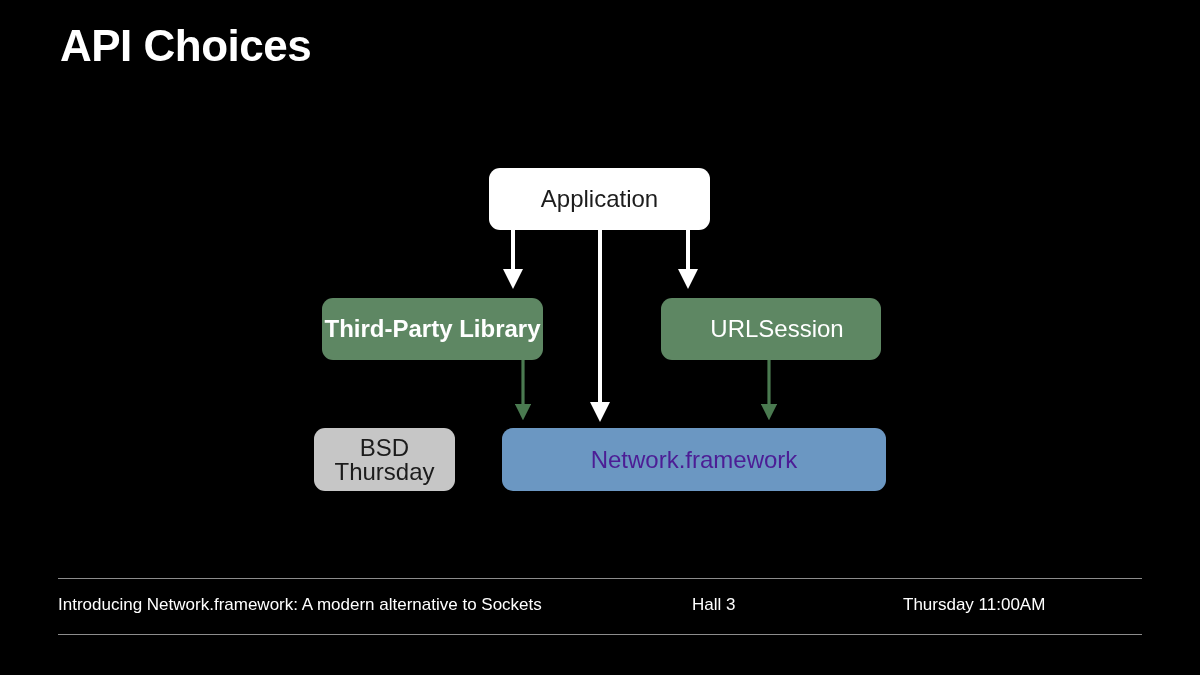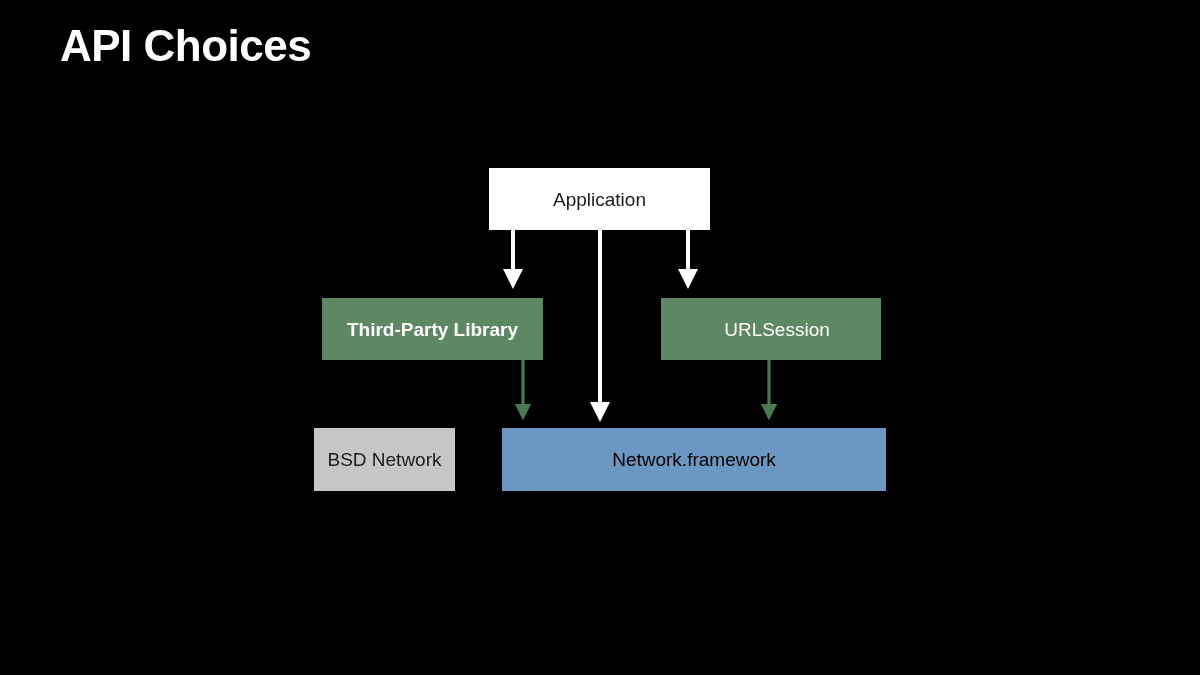"Application" .node { border-radius: 0 -> 11px; font-size: 19px -> 24px }
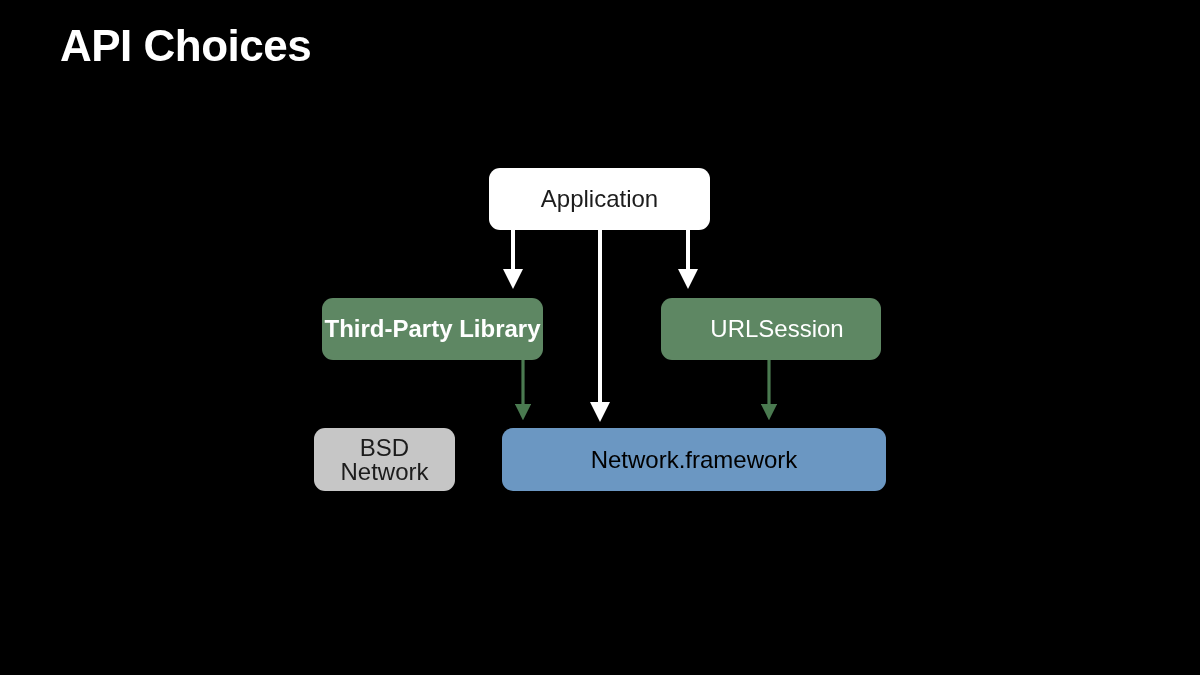"BSD Network" div.node { text: Network -> Thursday }
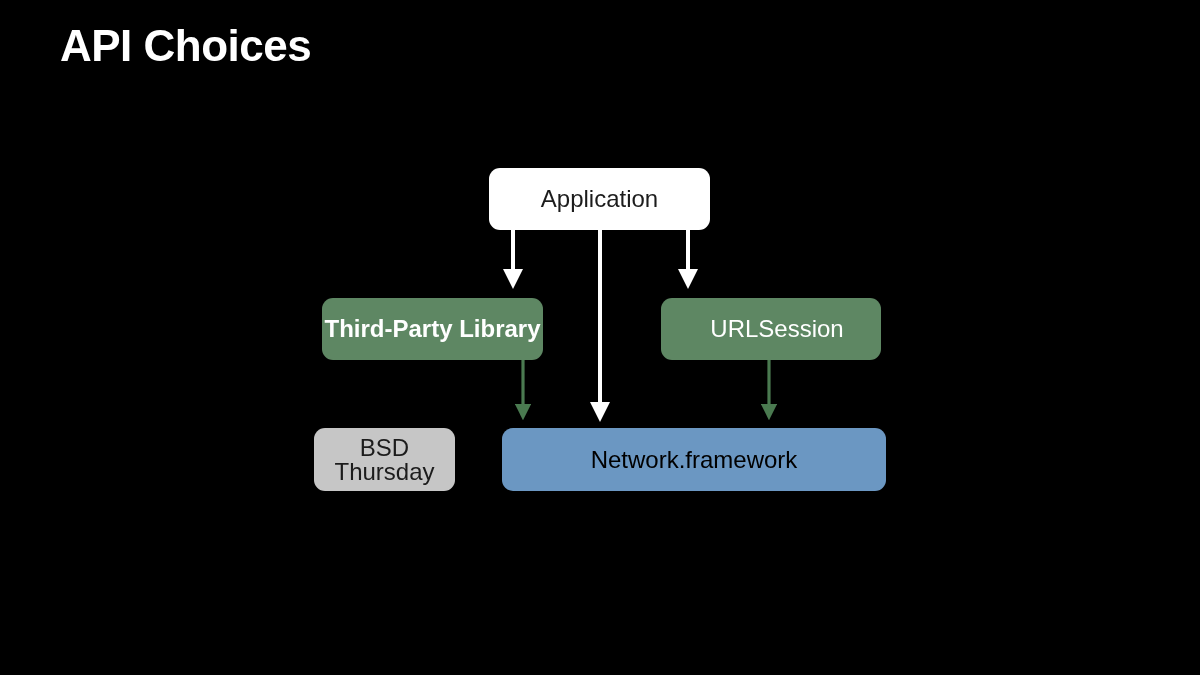"Network.framework" .node-netfw { color: #000000 -> #4c1d95 }
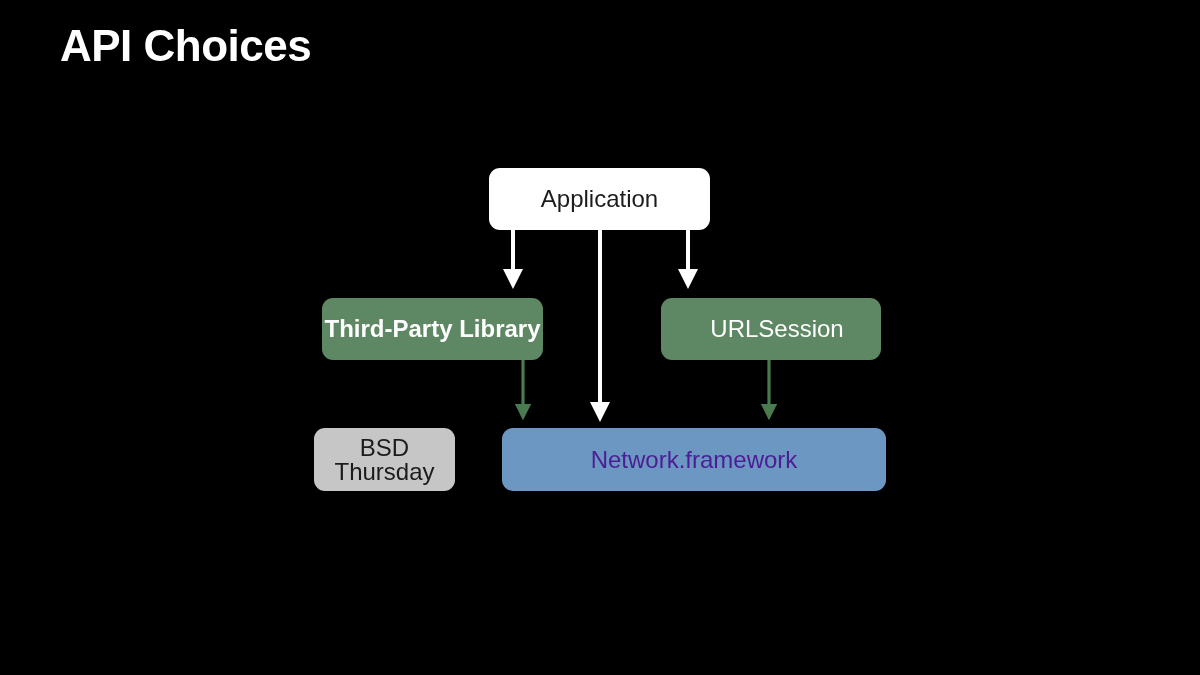"Introducing Network.framework: A modern" div { html: none -> <div> <div>Introducing Network.framework: A modern alternative to Sockets</div> <div>Hall 3</div> <div>Thursday 11:00AM</div> </div> }
